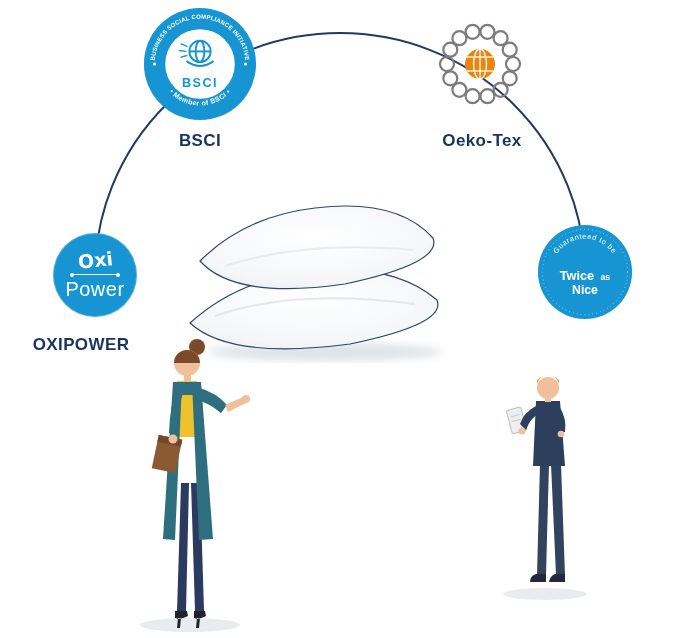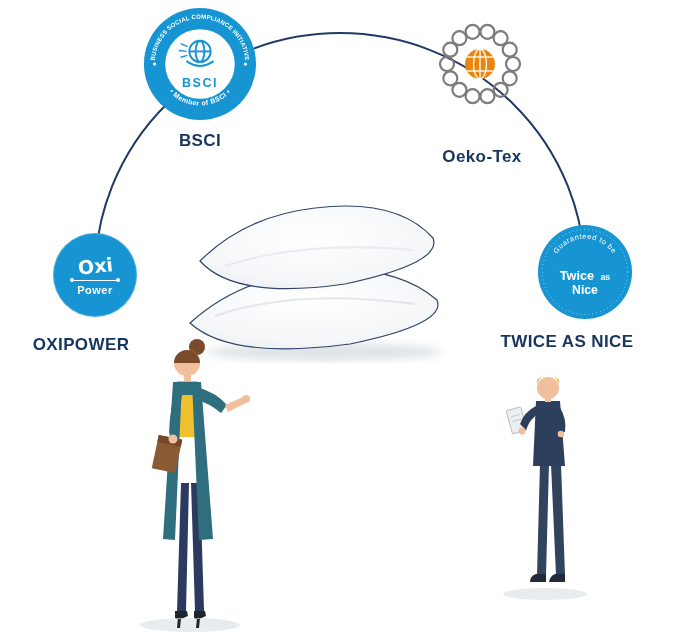"Oeko-Tex" div.abs { top: 148px -> 132px }
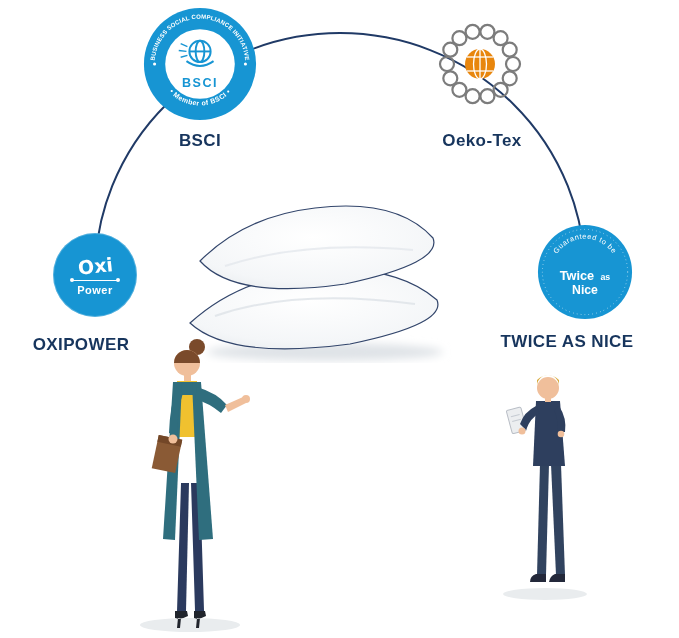"Power" .oxi-word2 { font-size: 11px -> 20px; font-weight: bold -> normal }
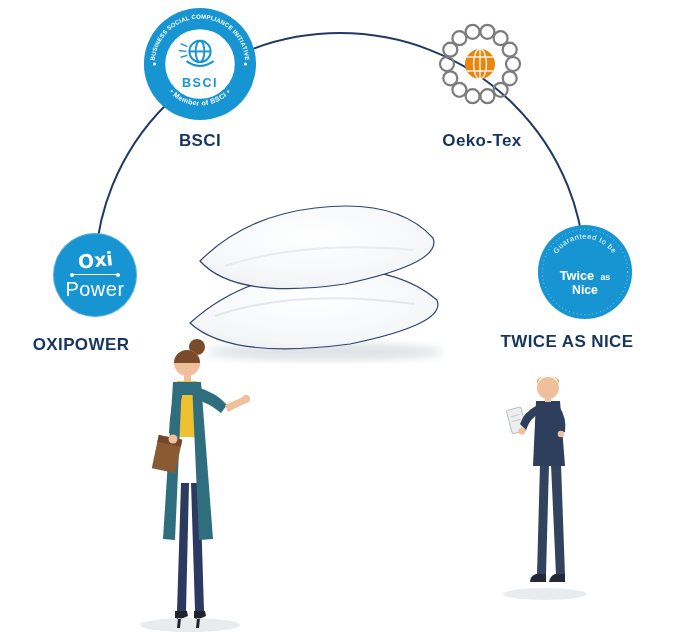"TWICE AS NICE" div.abs { html: <div>TWICE AS NICE</div> -> none }
